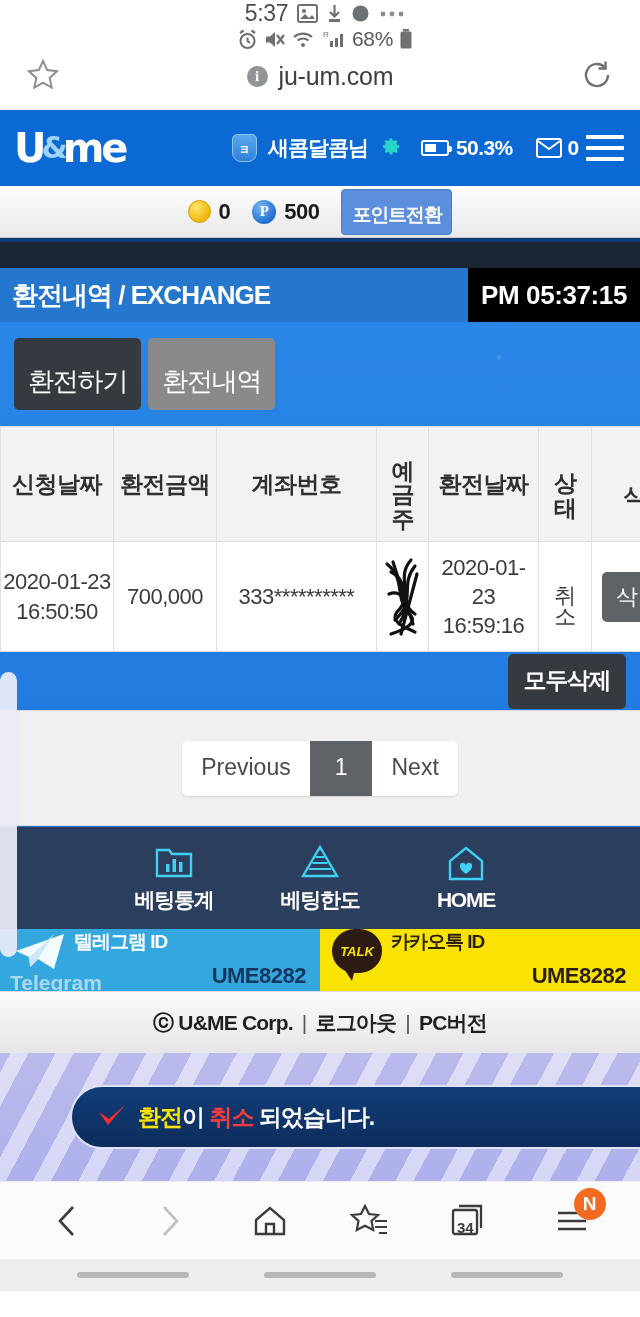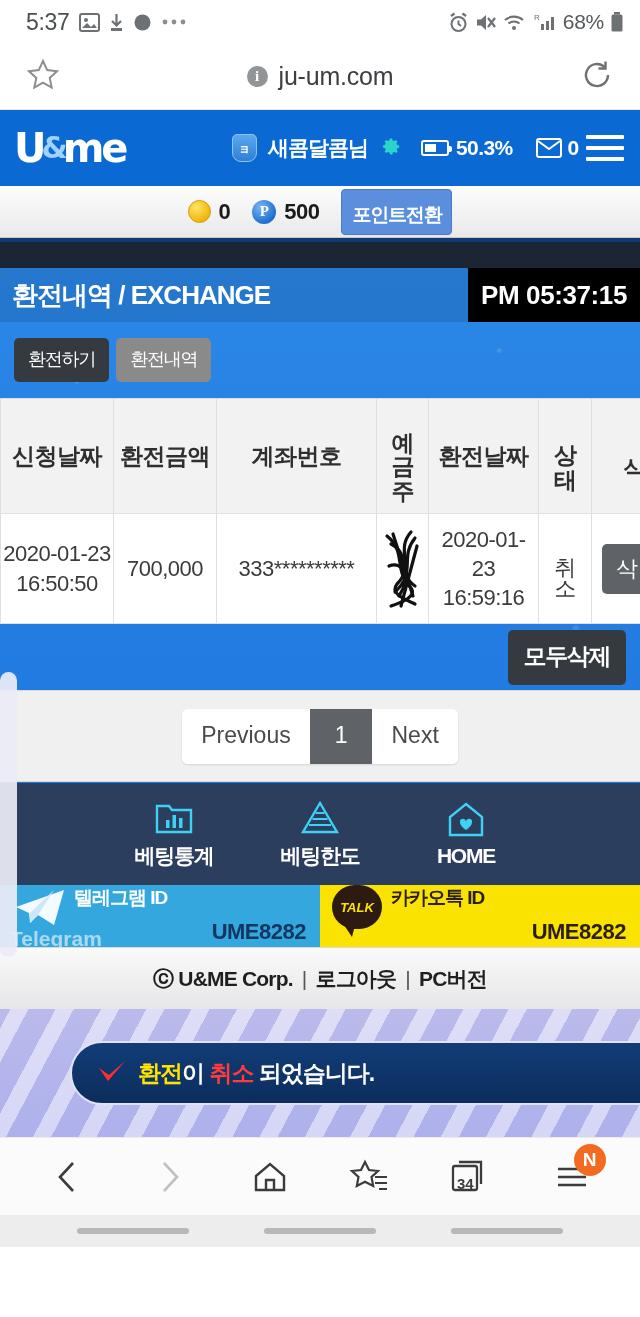"5:37" .statusbar { flex-direction: none -> column }
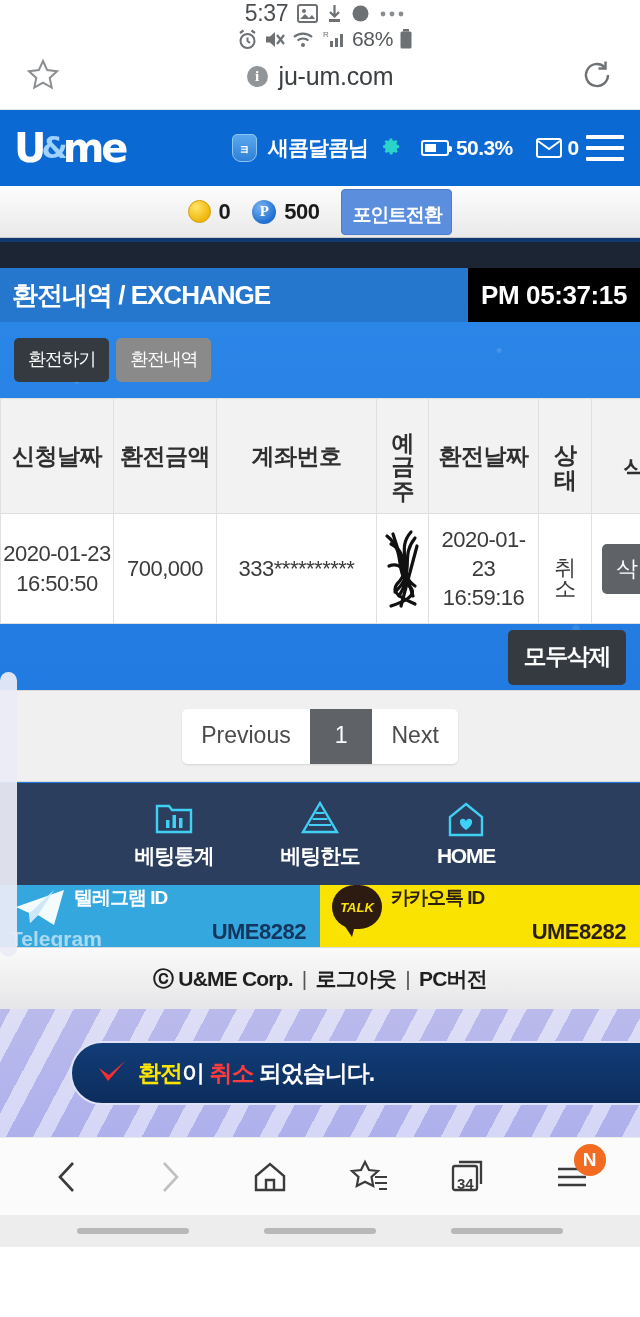"환전하기" .tab { font-size: 18px -> 26px; padding: 9px 14px 11px -> 26px 14px 11px }
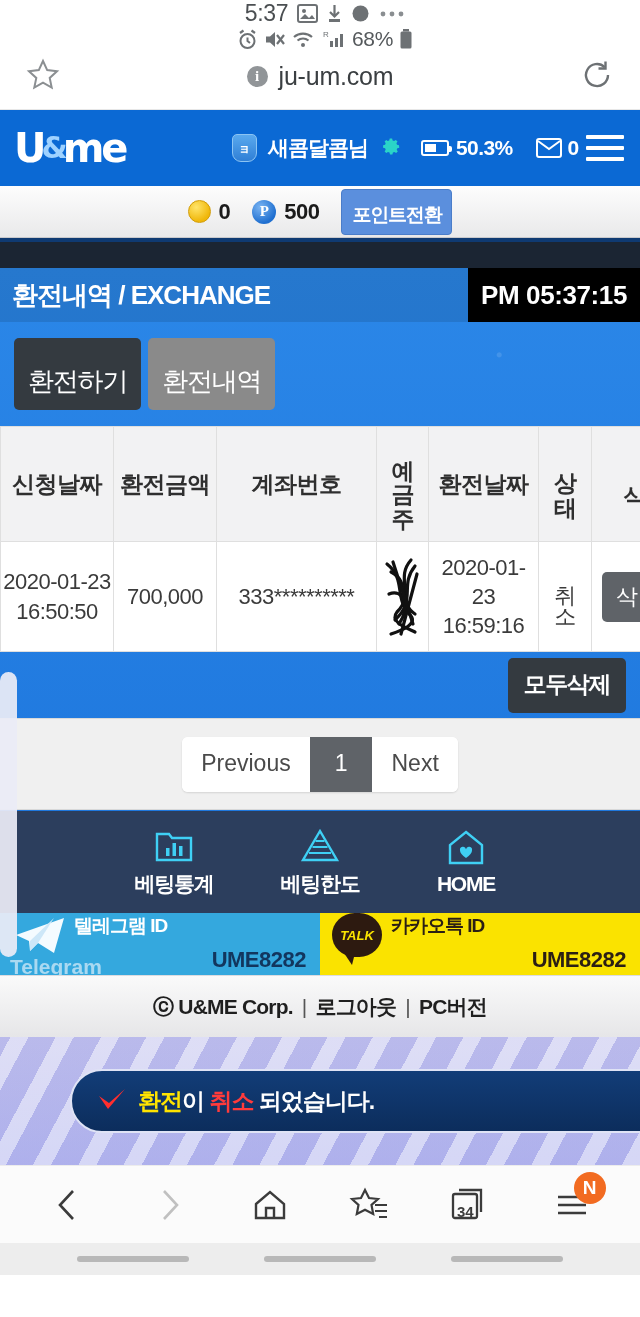"모두삭제" .delall-row { height: 66px -> 58px }
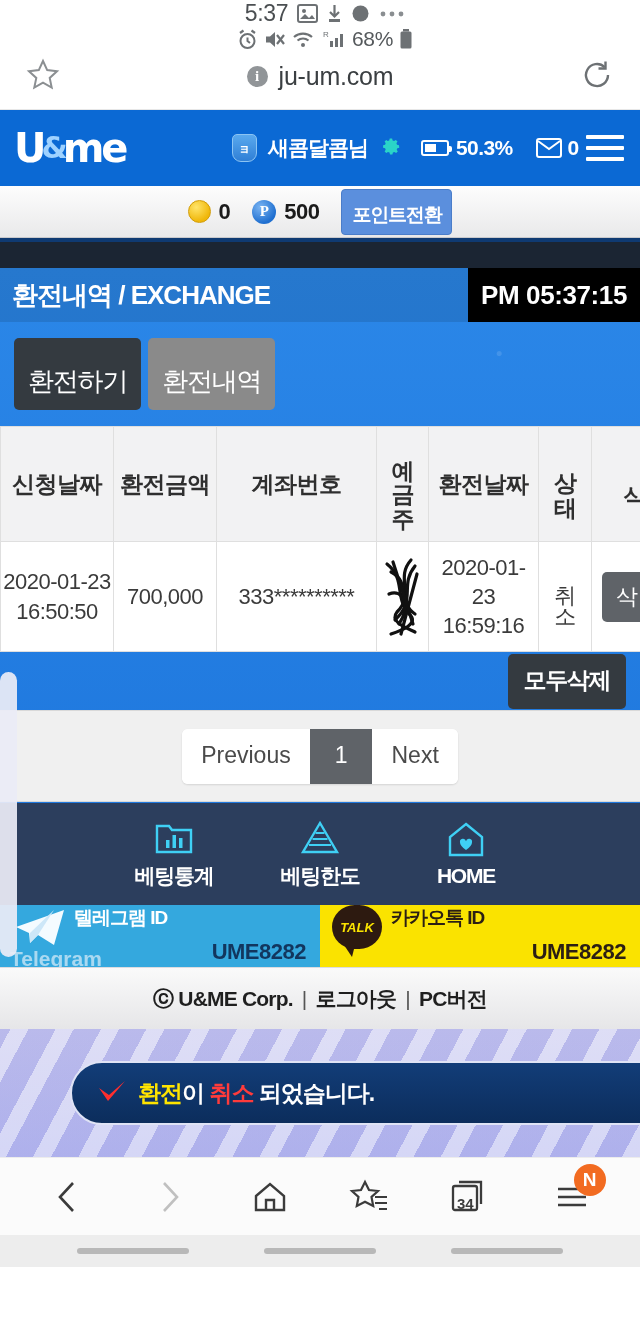"Previous" .pager-wrap { height: 92px -> 116px }
